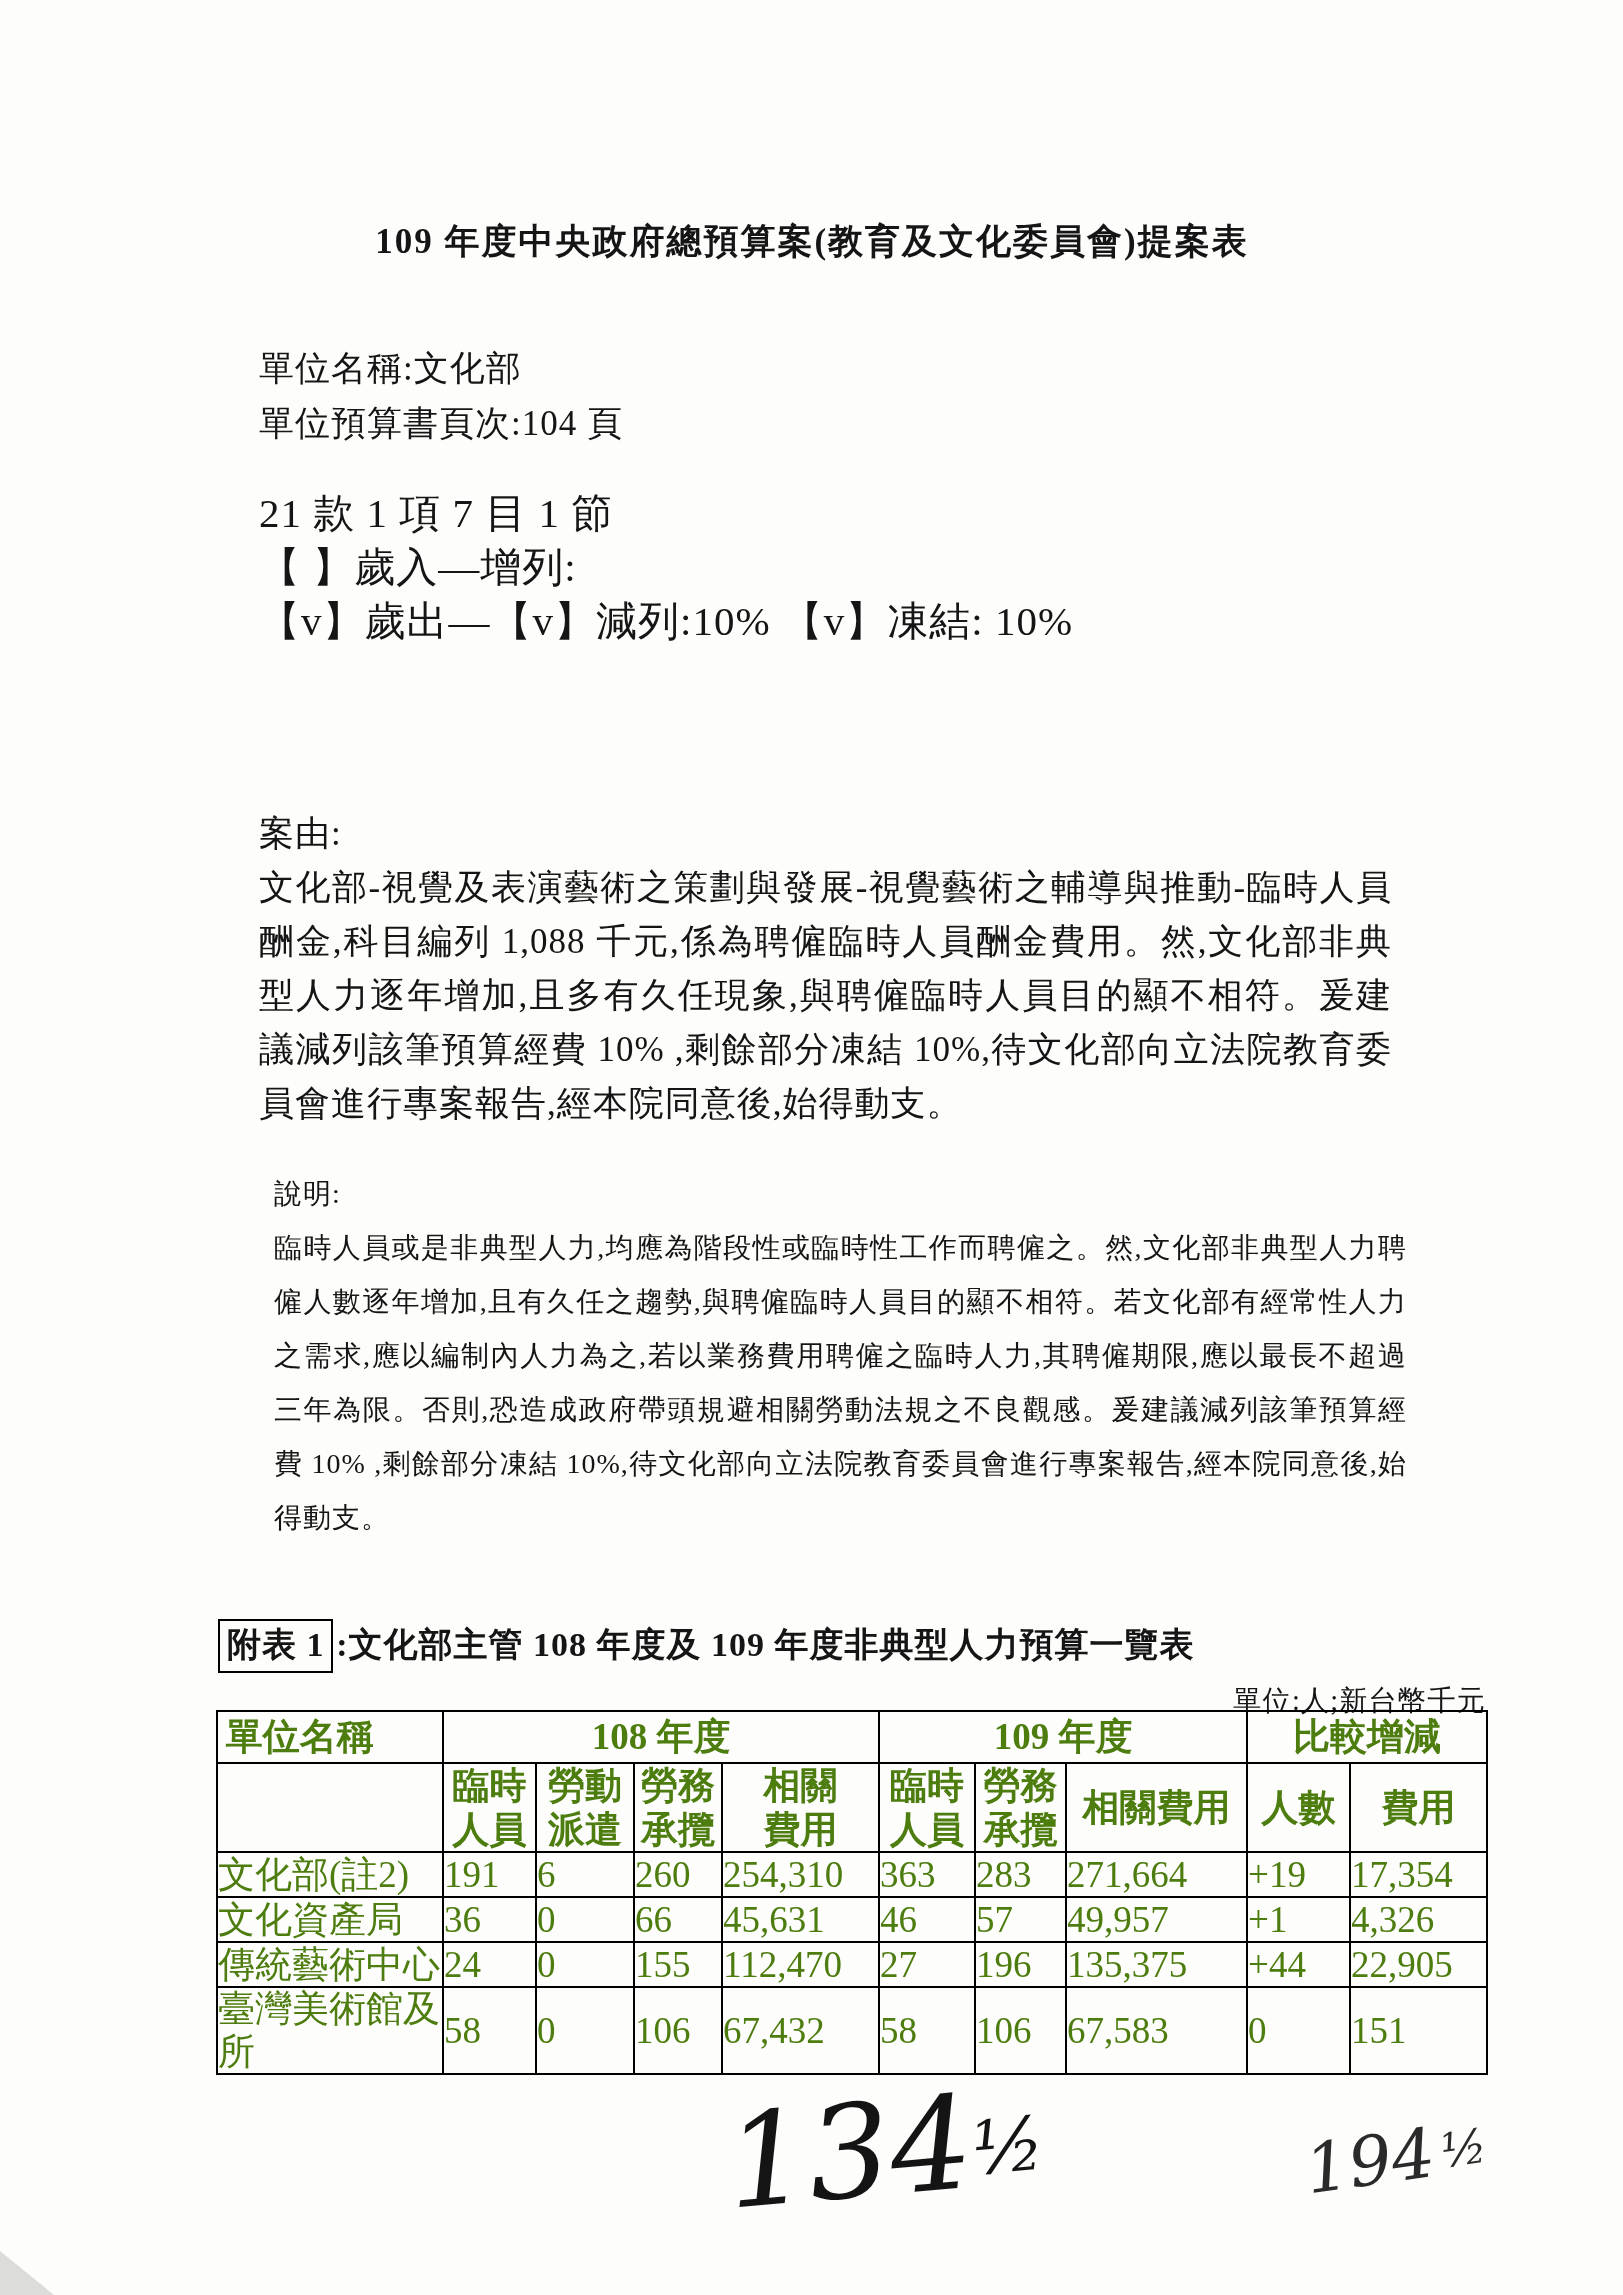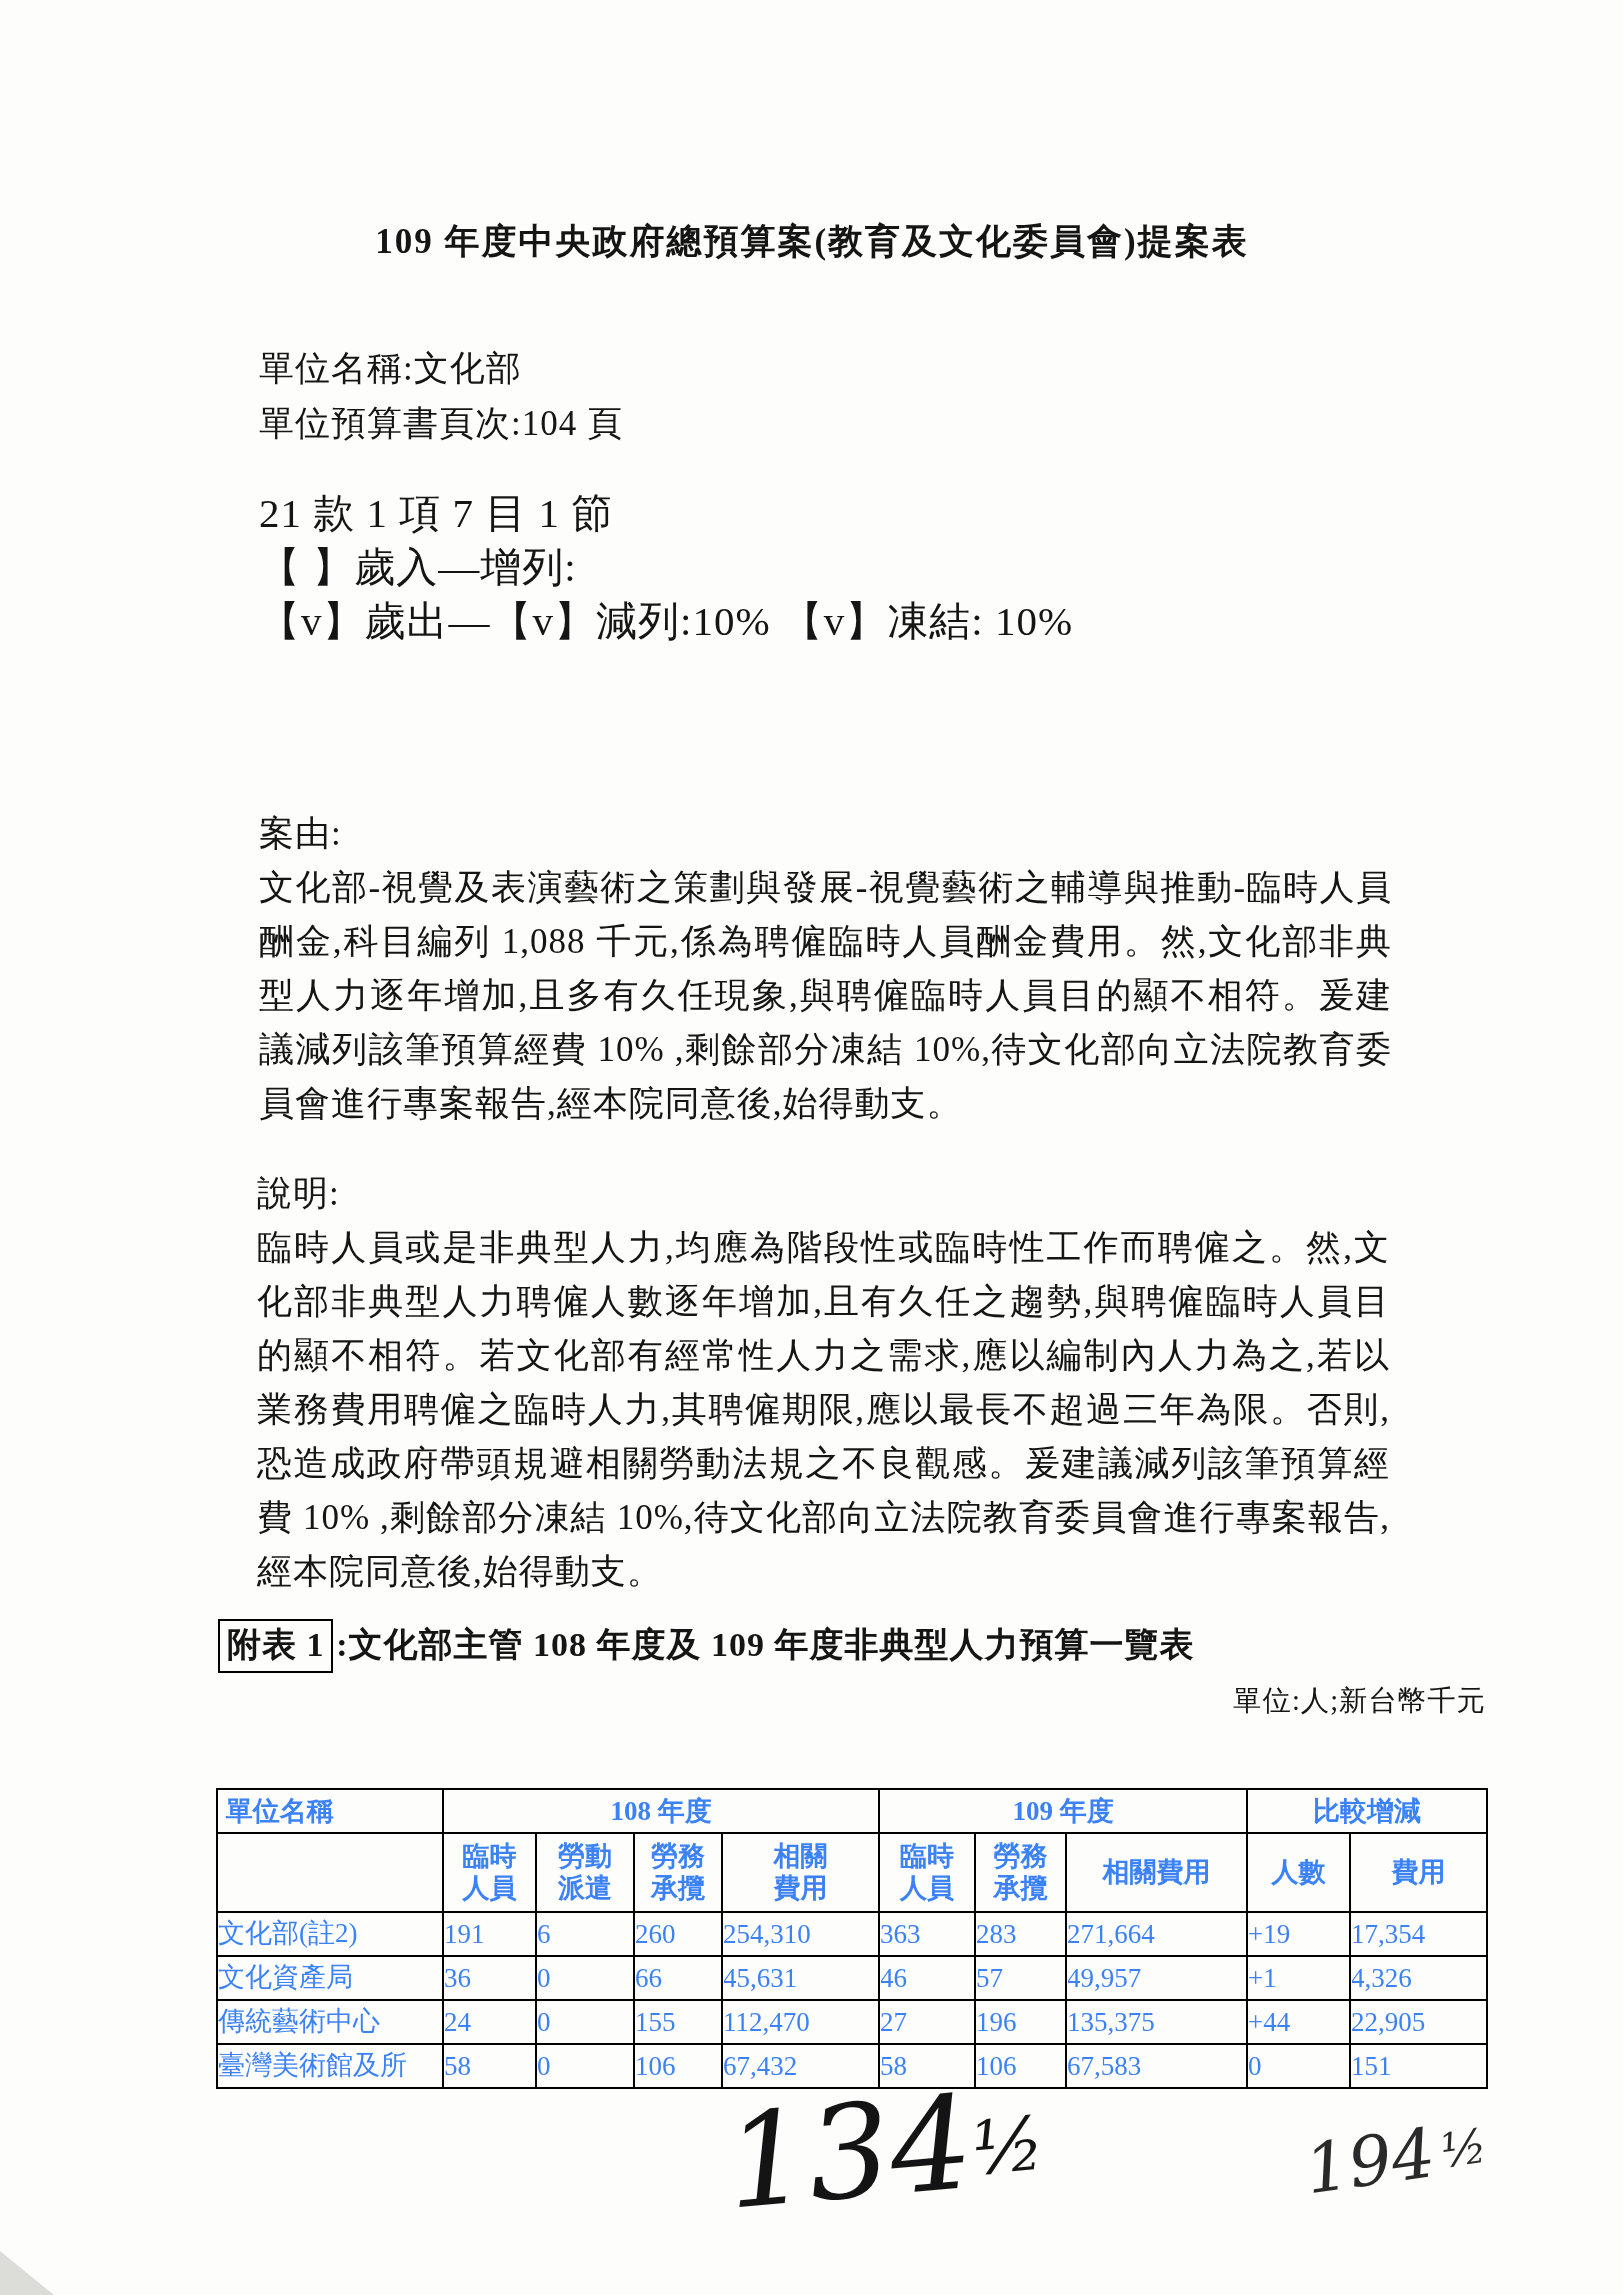"說明:" .explain-block { font-size: 35px -> 28px; left: 257px -> 274px }
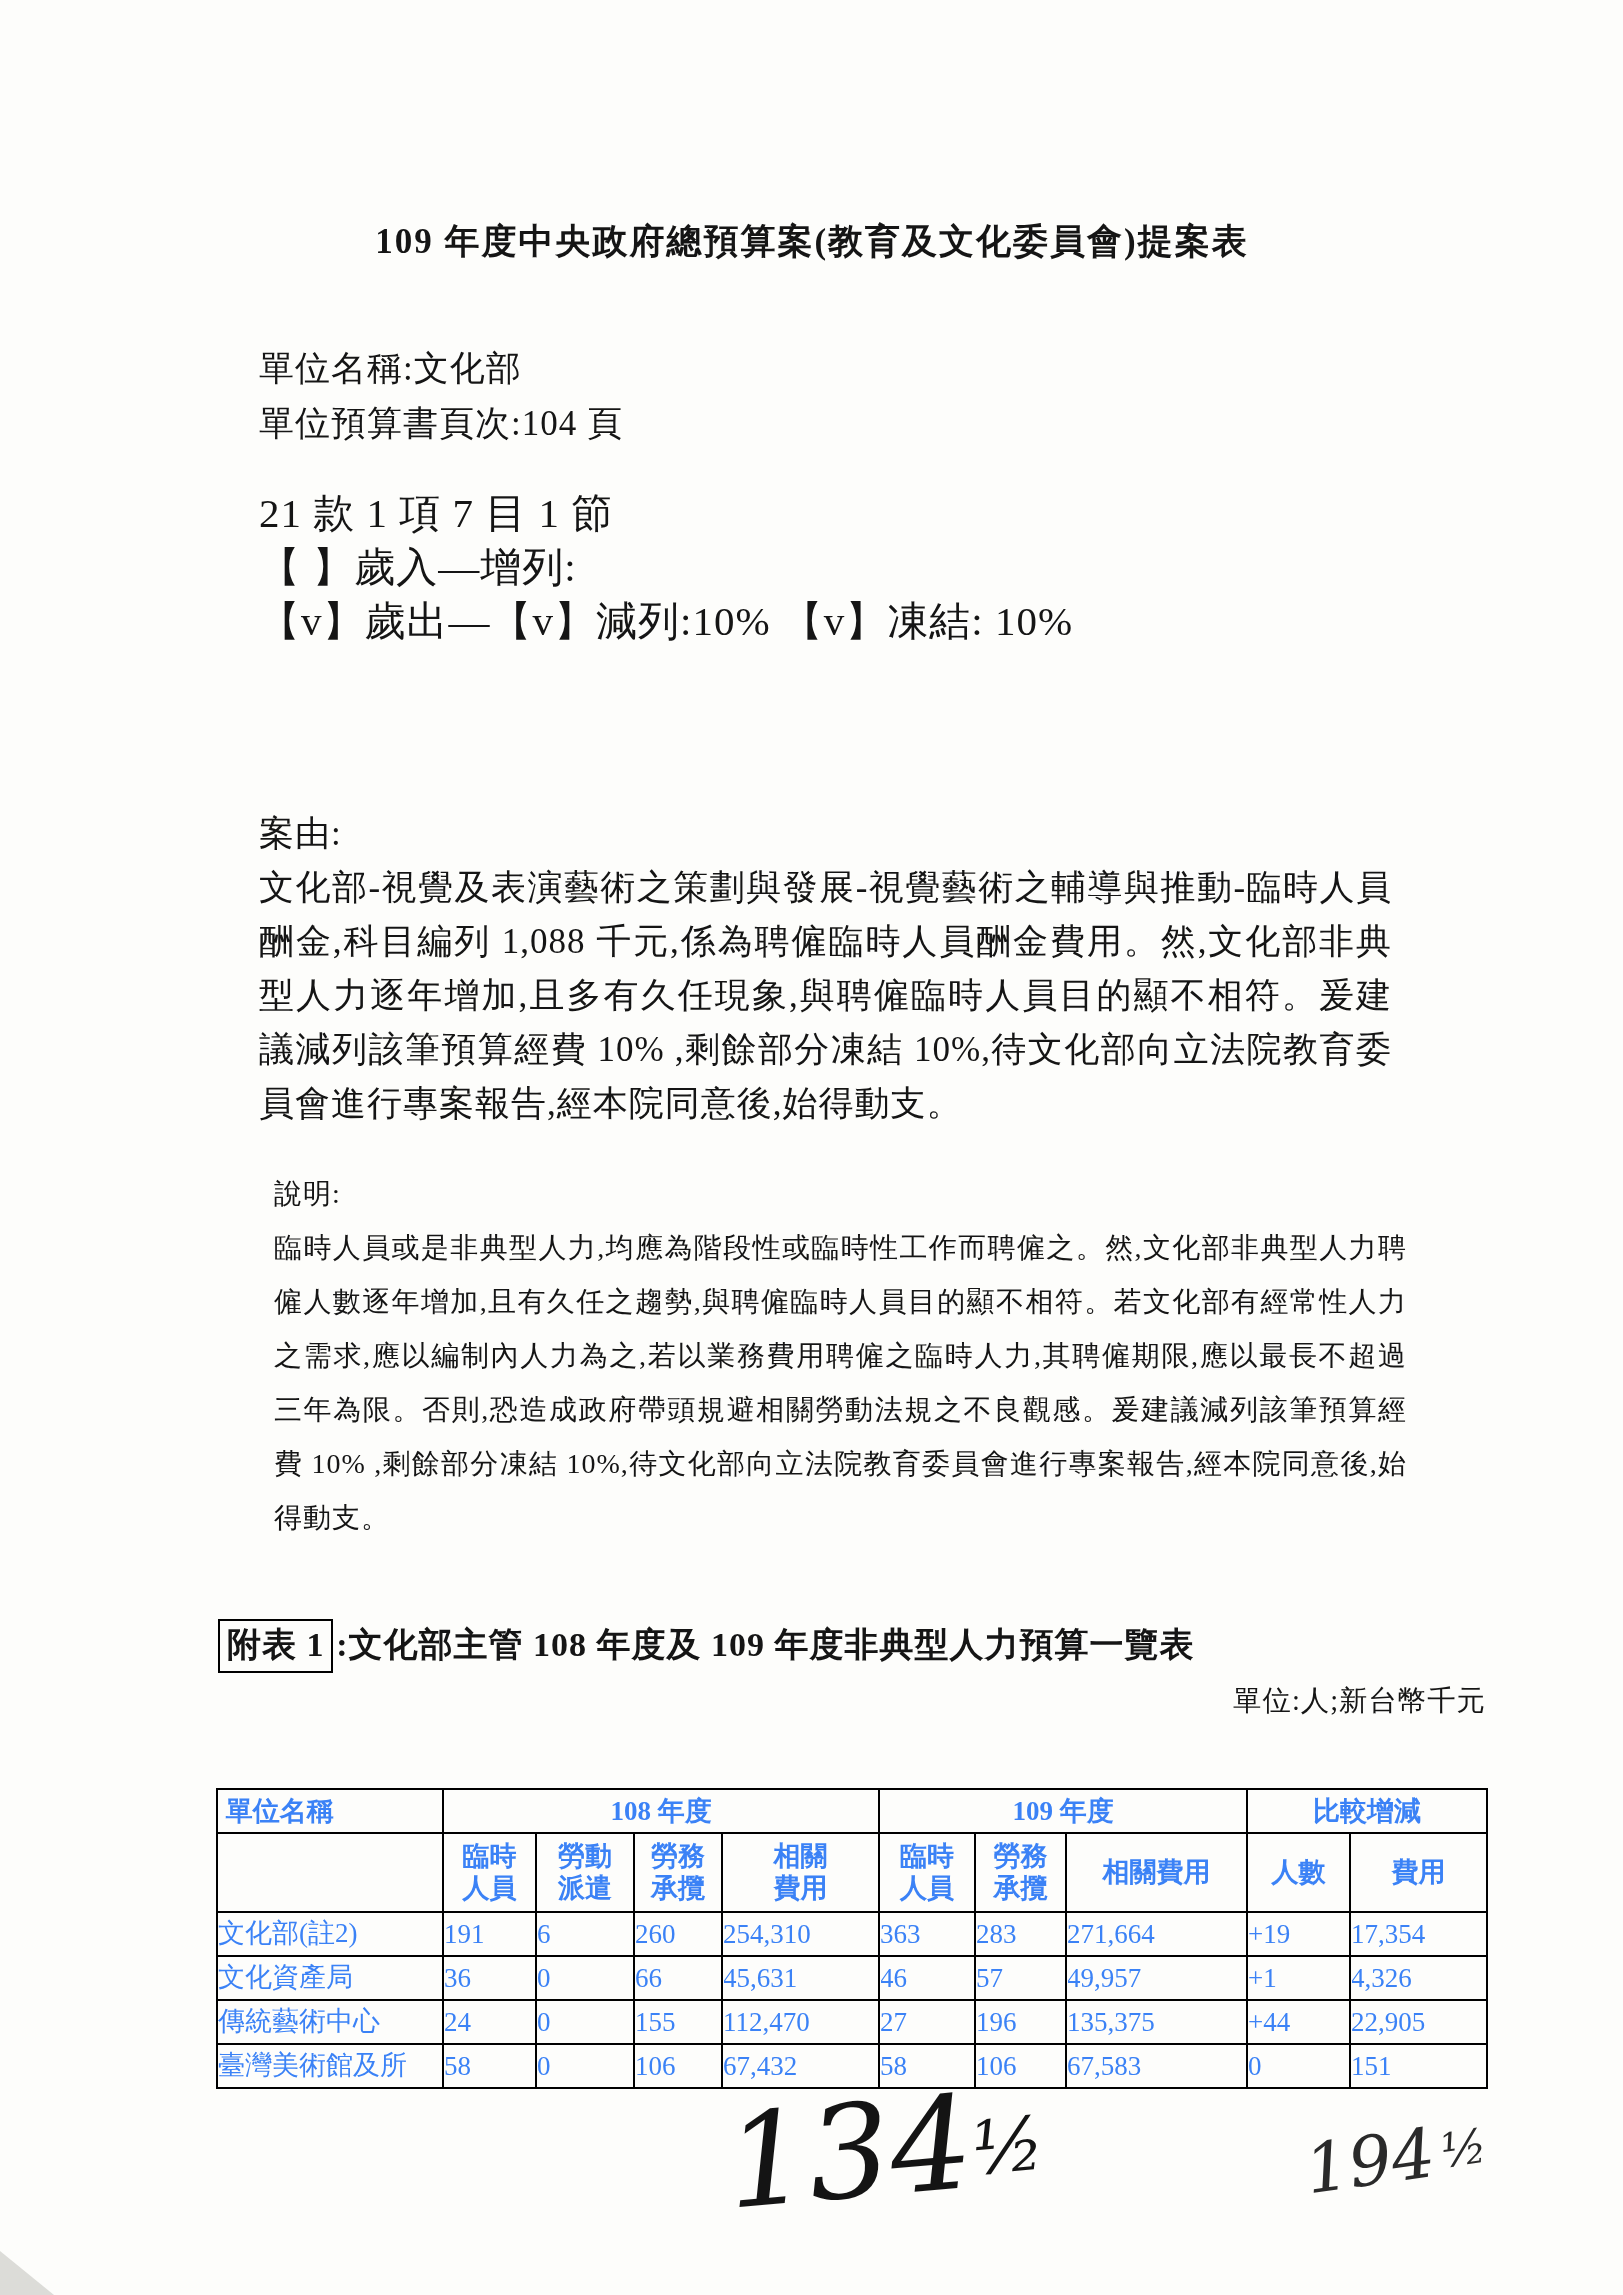"單位名稱" table.budget { color: #3b82f6 -> #4d7c0f; font-size: 27px -> 37px; top: 1788px -> 1710px }
